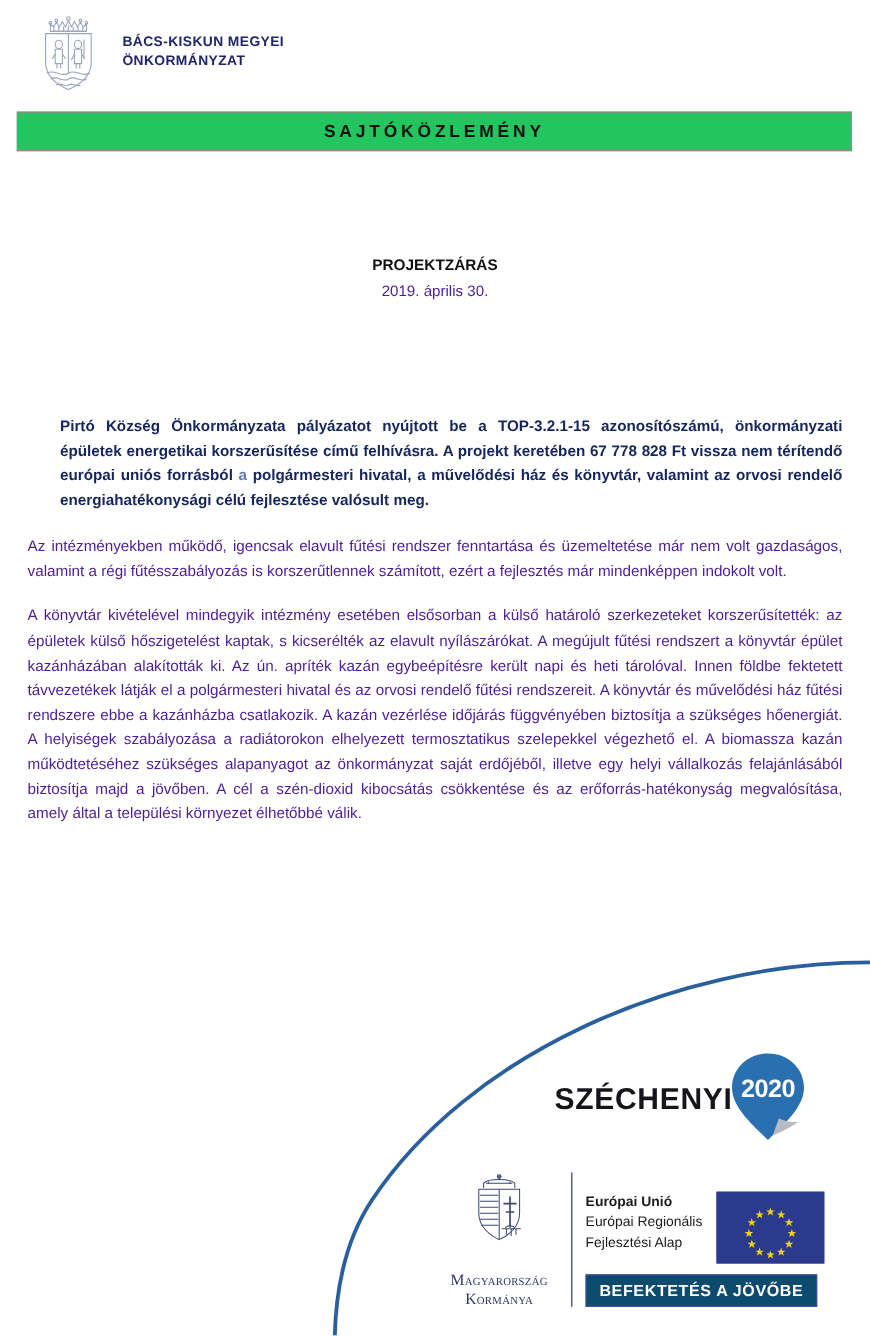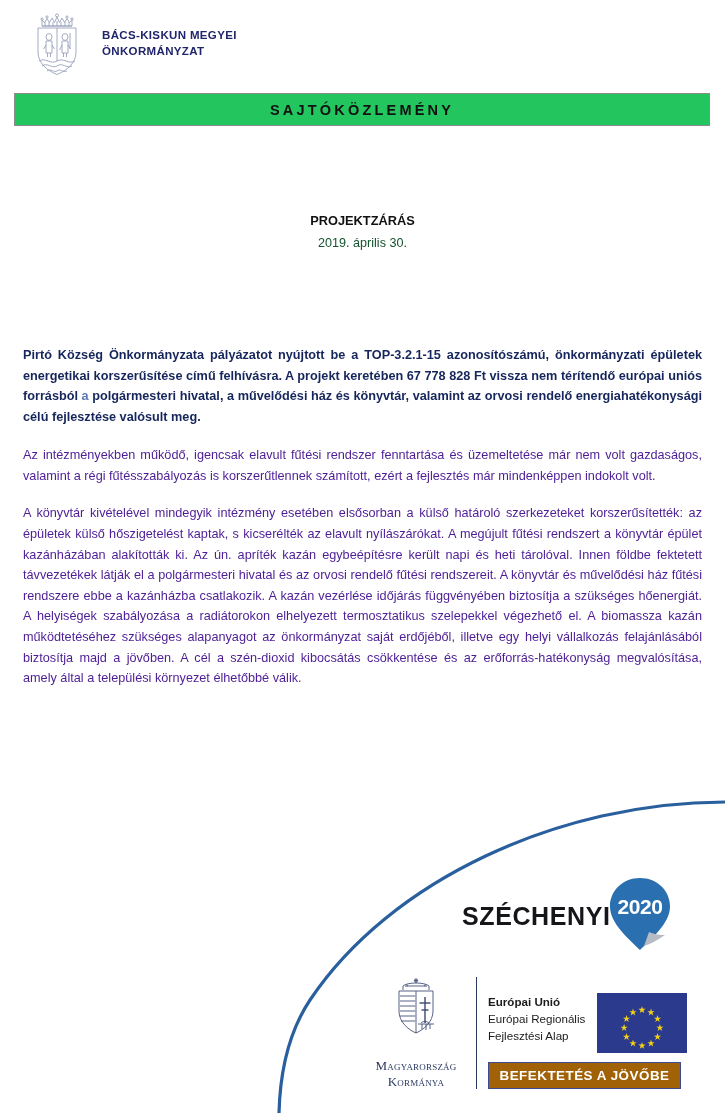"2019. április 30." .project-head .line4 { color: #14532d -> #4c1d95 }
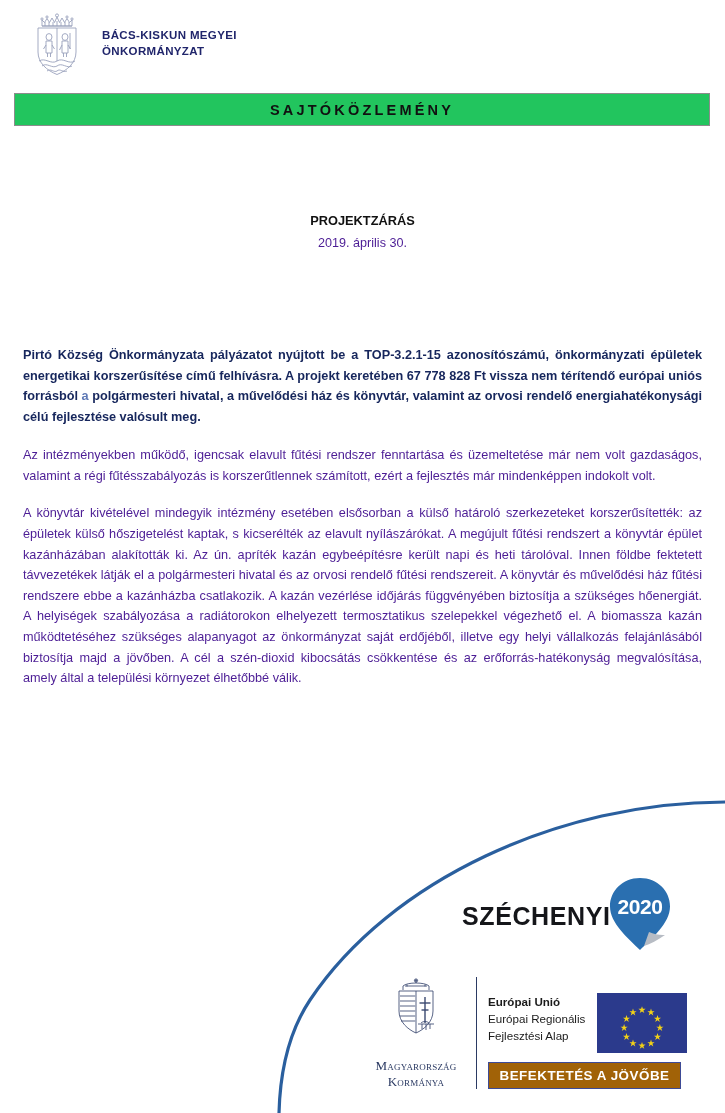"Pirtó Község Önkormányzata pályázatot" p.para.lead { margin-left: none -> 27px }
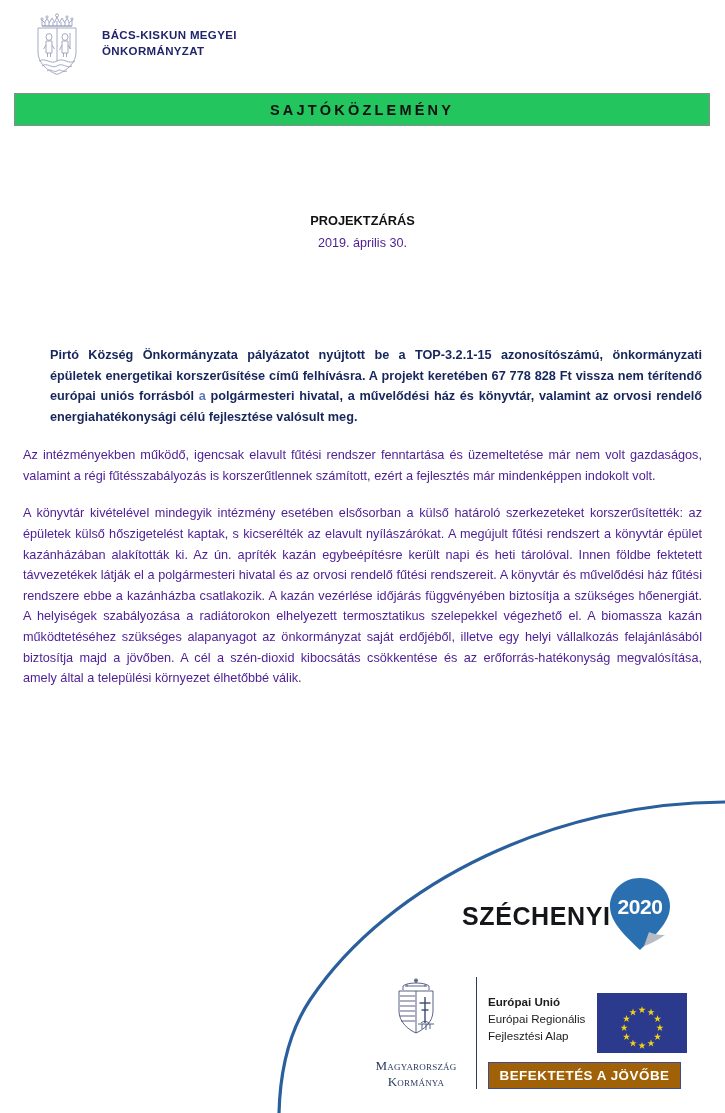"BEFEKTETÉS A JÖVŐBE" .invest-banner { background: #a16207 -> #0c4a6e }
